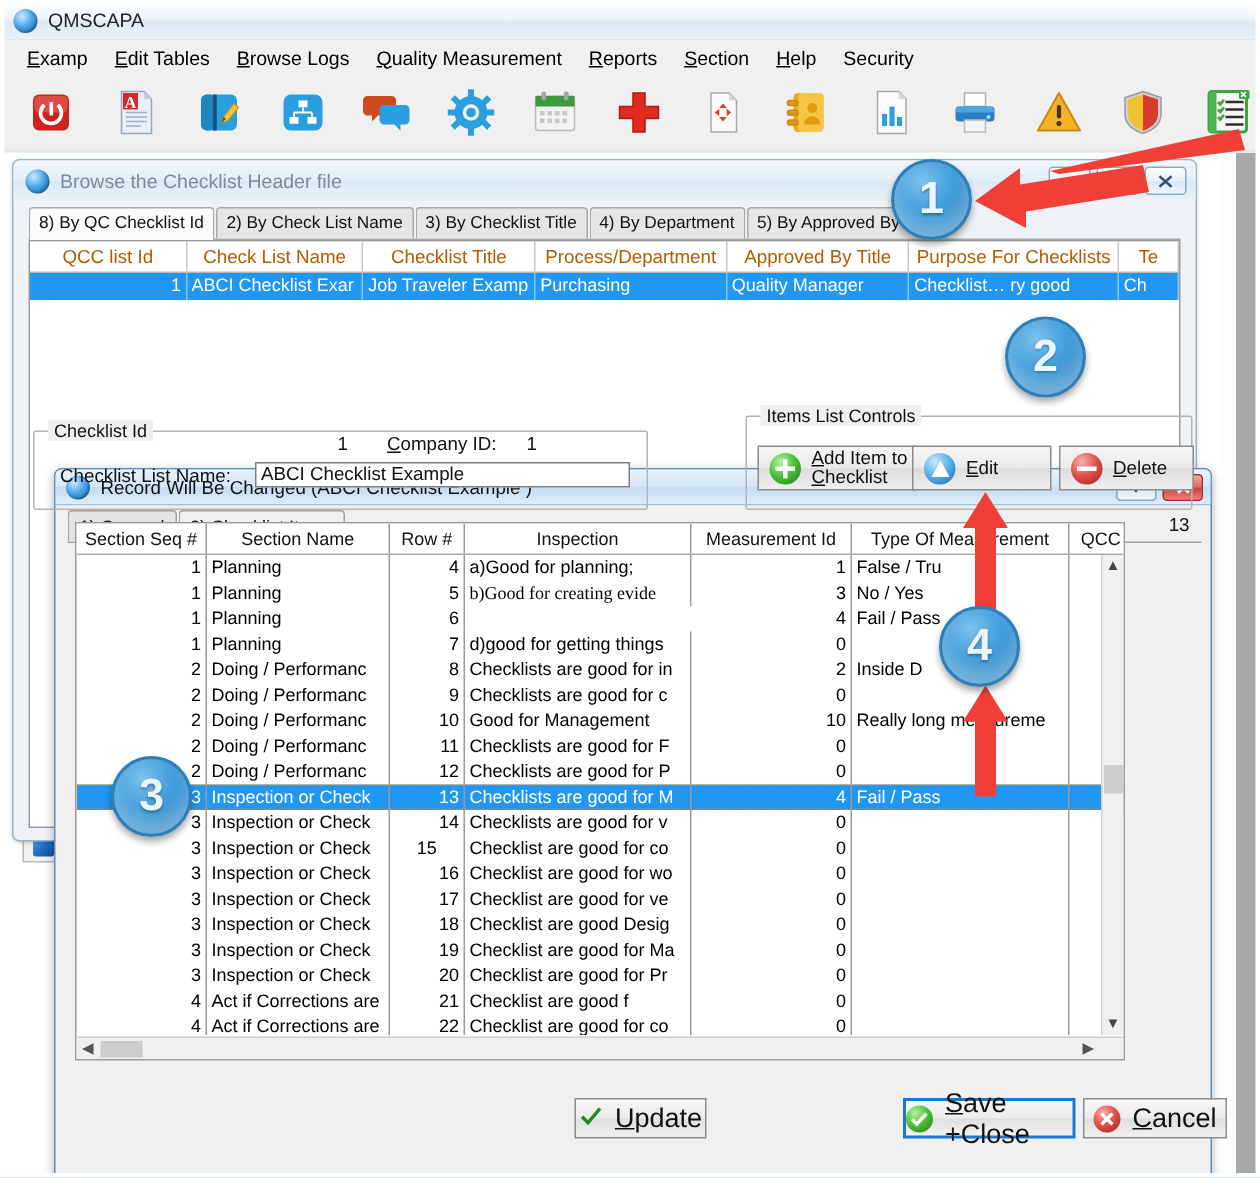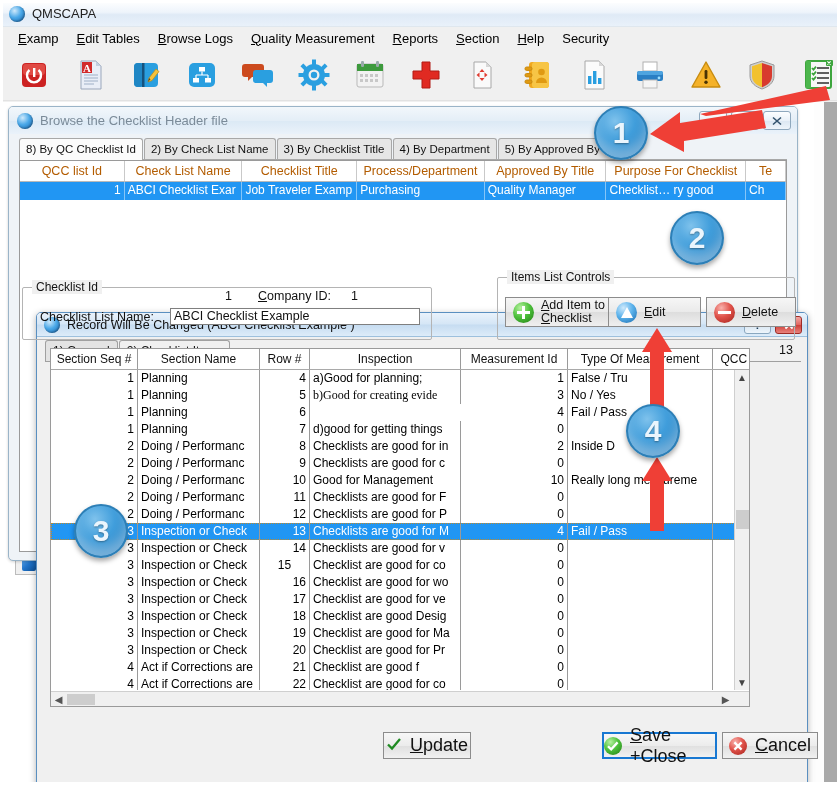"Purpose For Checklist" div { text: Checklist -> Checklists }
